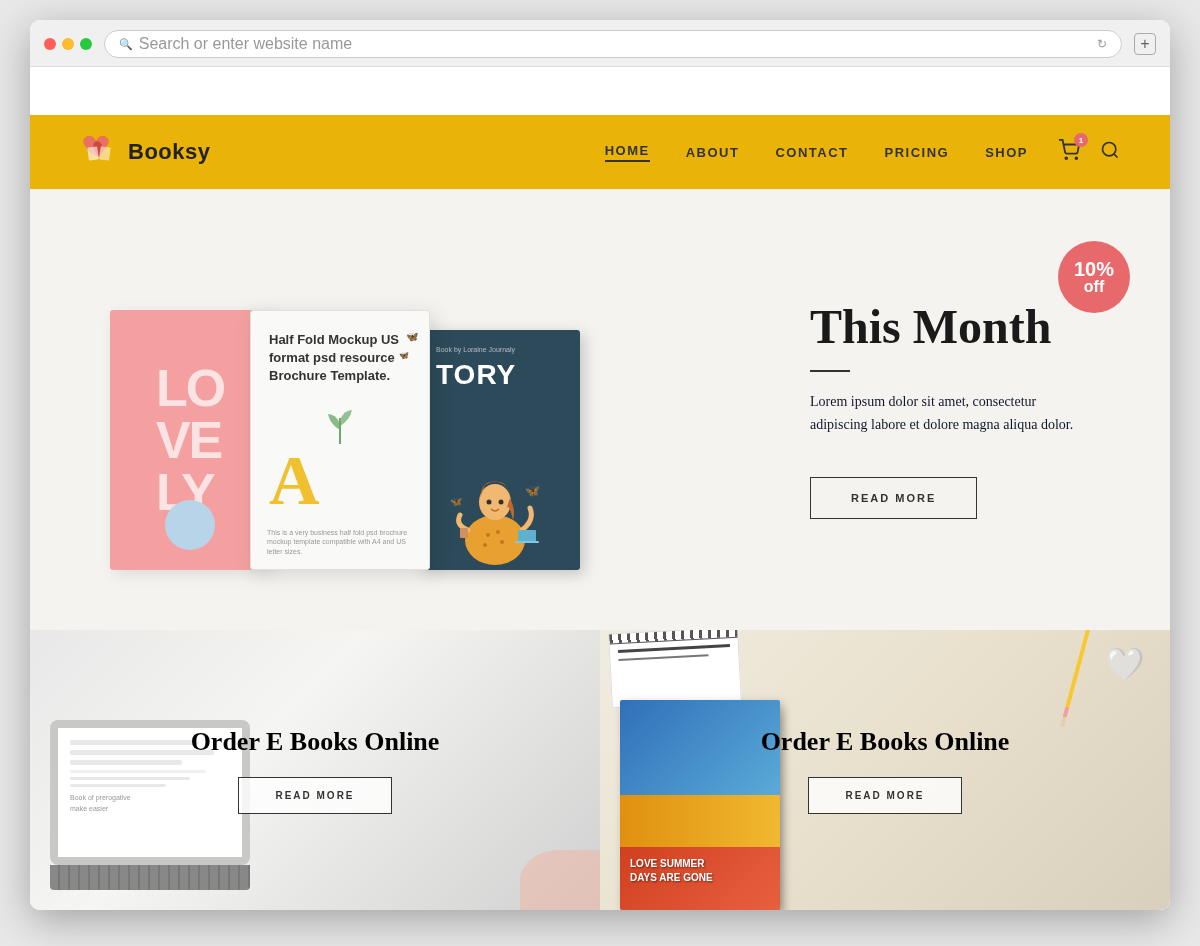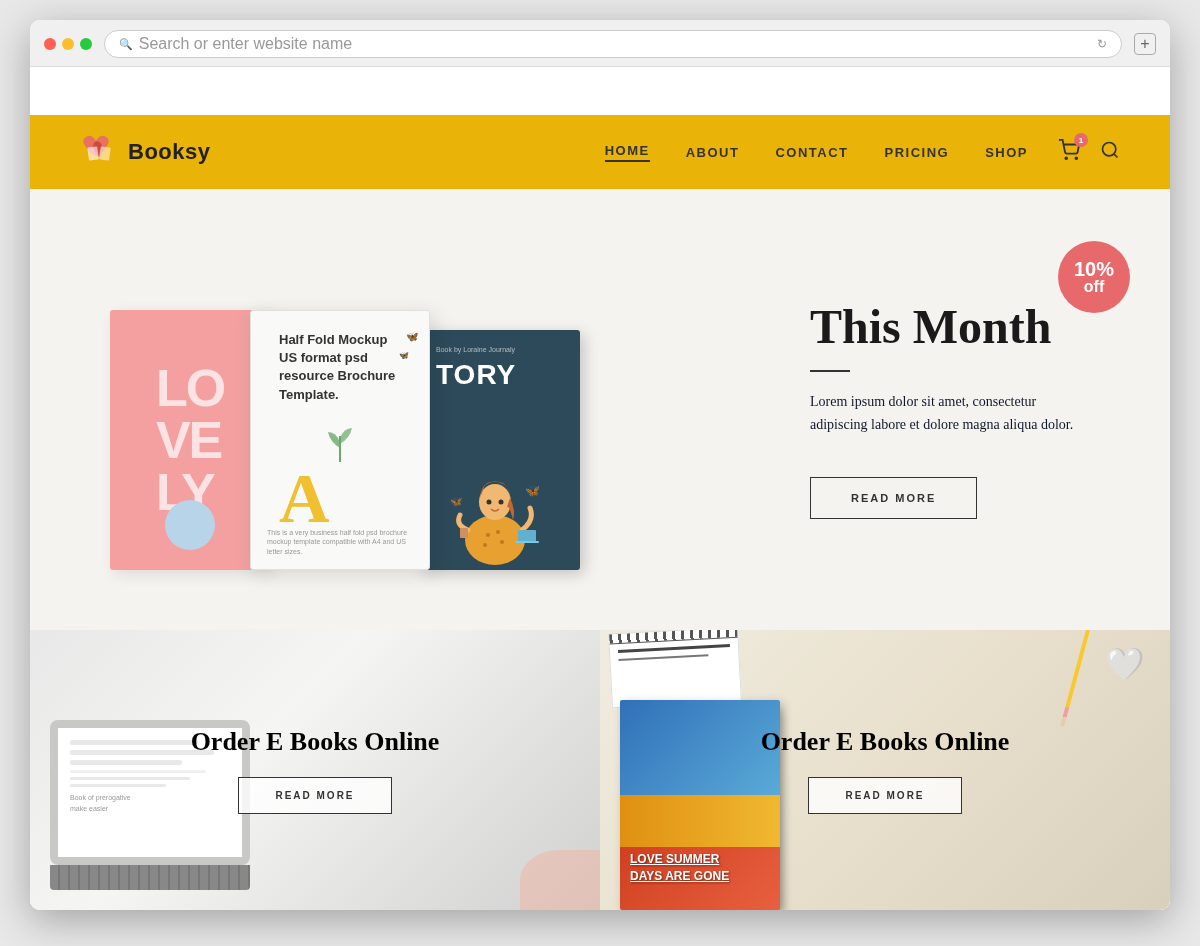"Half Fold Mockup US format" .book-brochure { padding: 20px 28px -> 20px 18px }
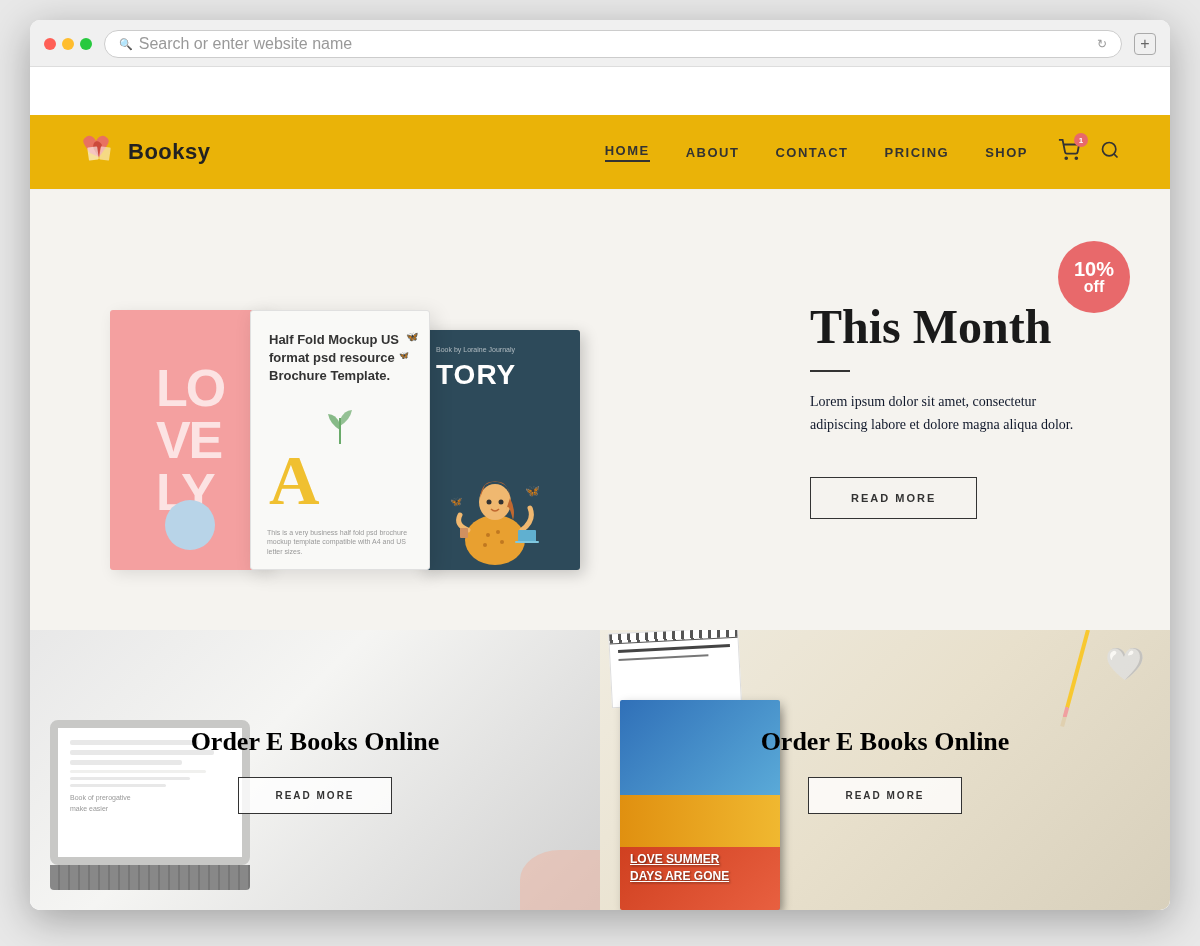"LOVE SUMMER" div { font-size: 12px -> 10px; text-decoration: underline -> none }
